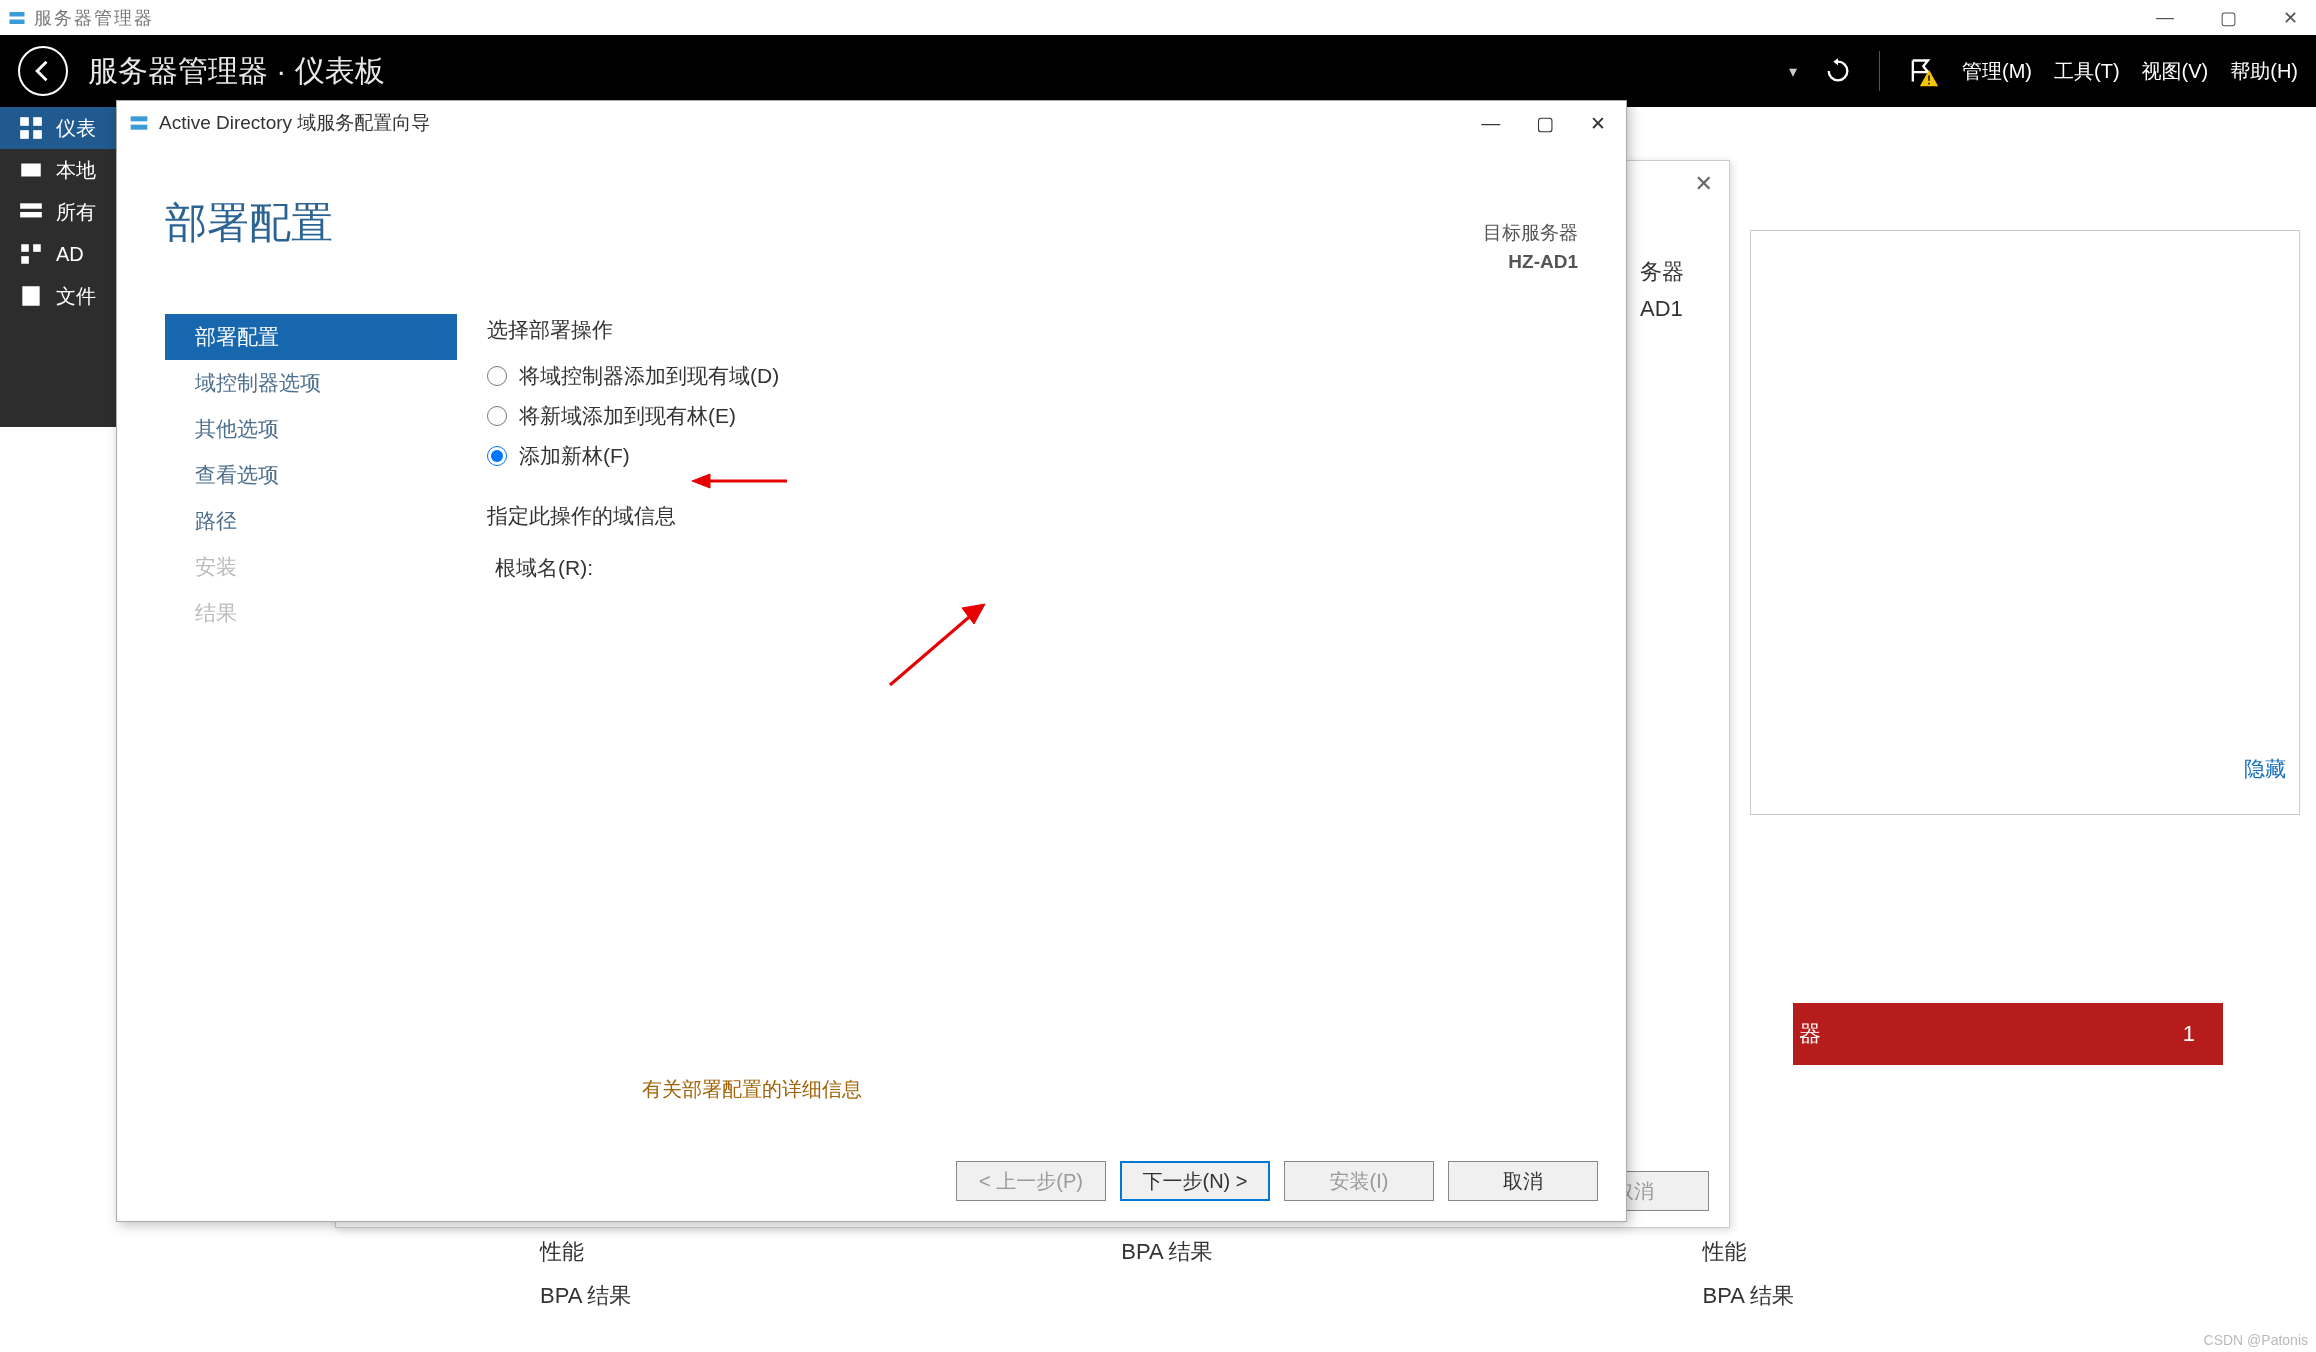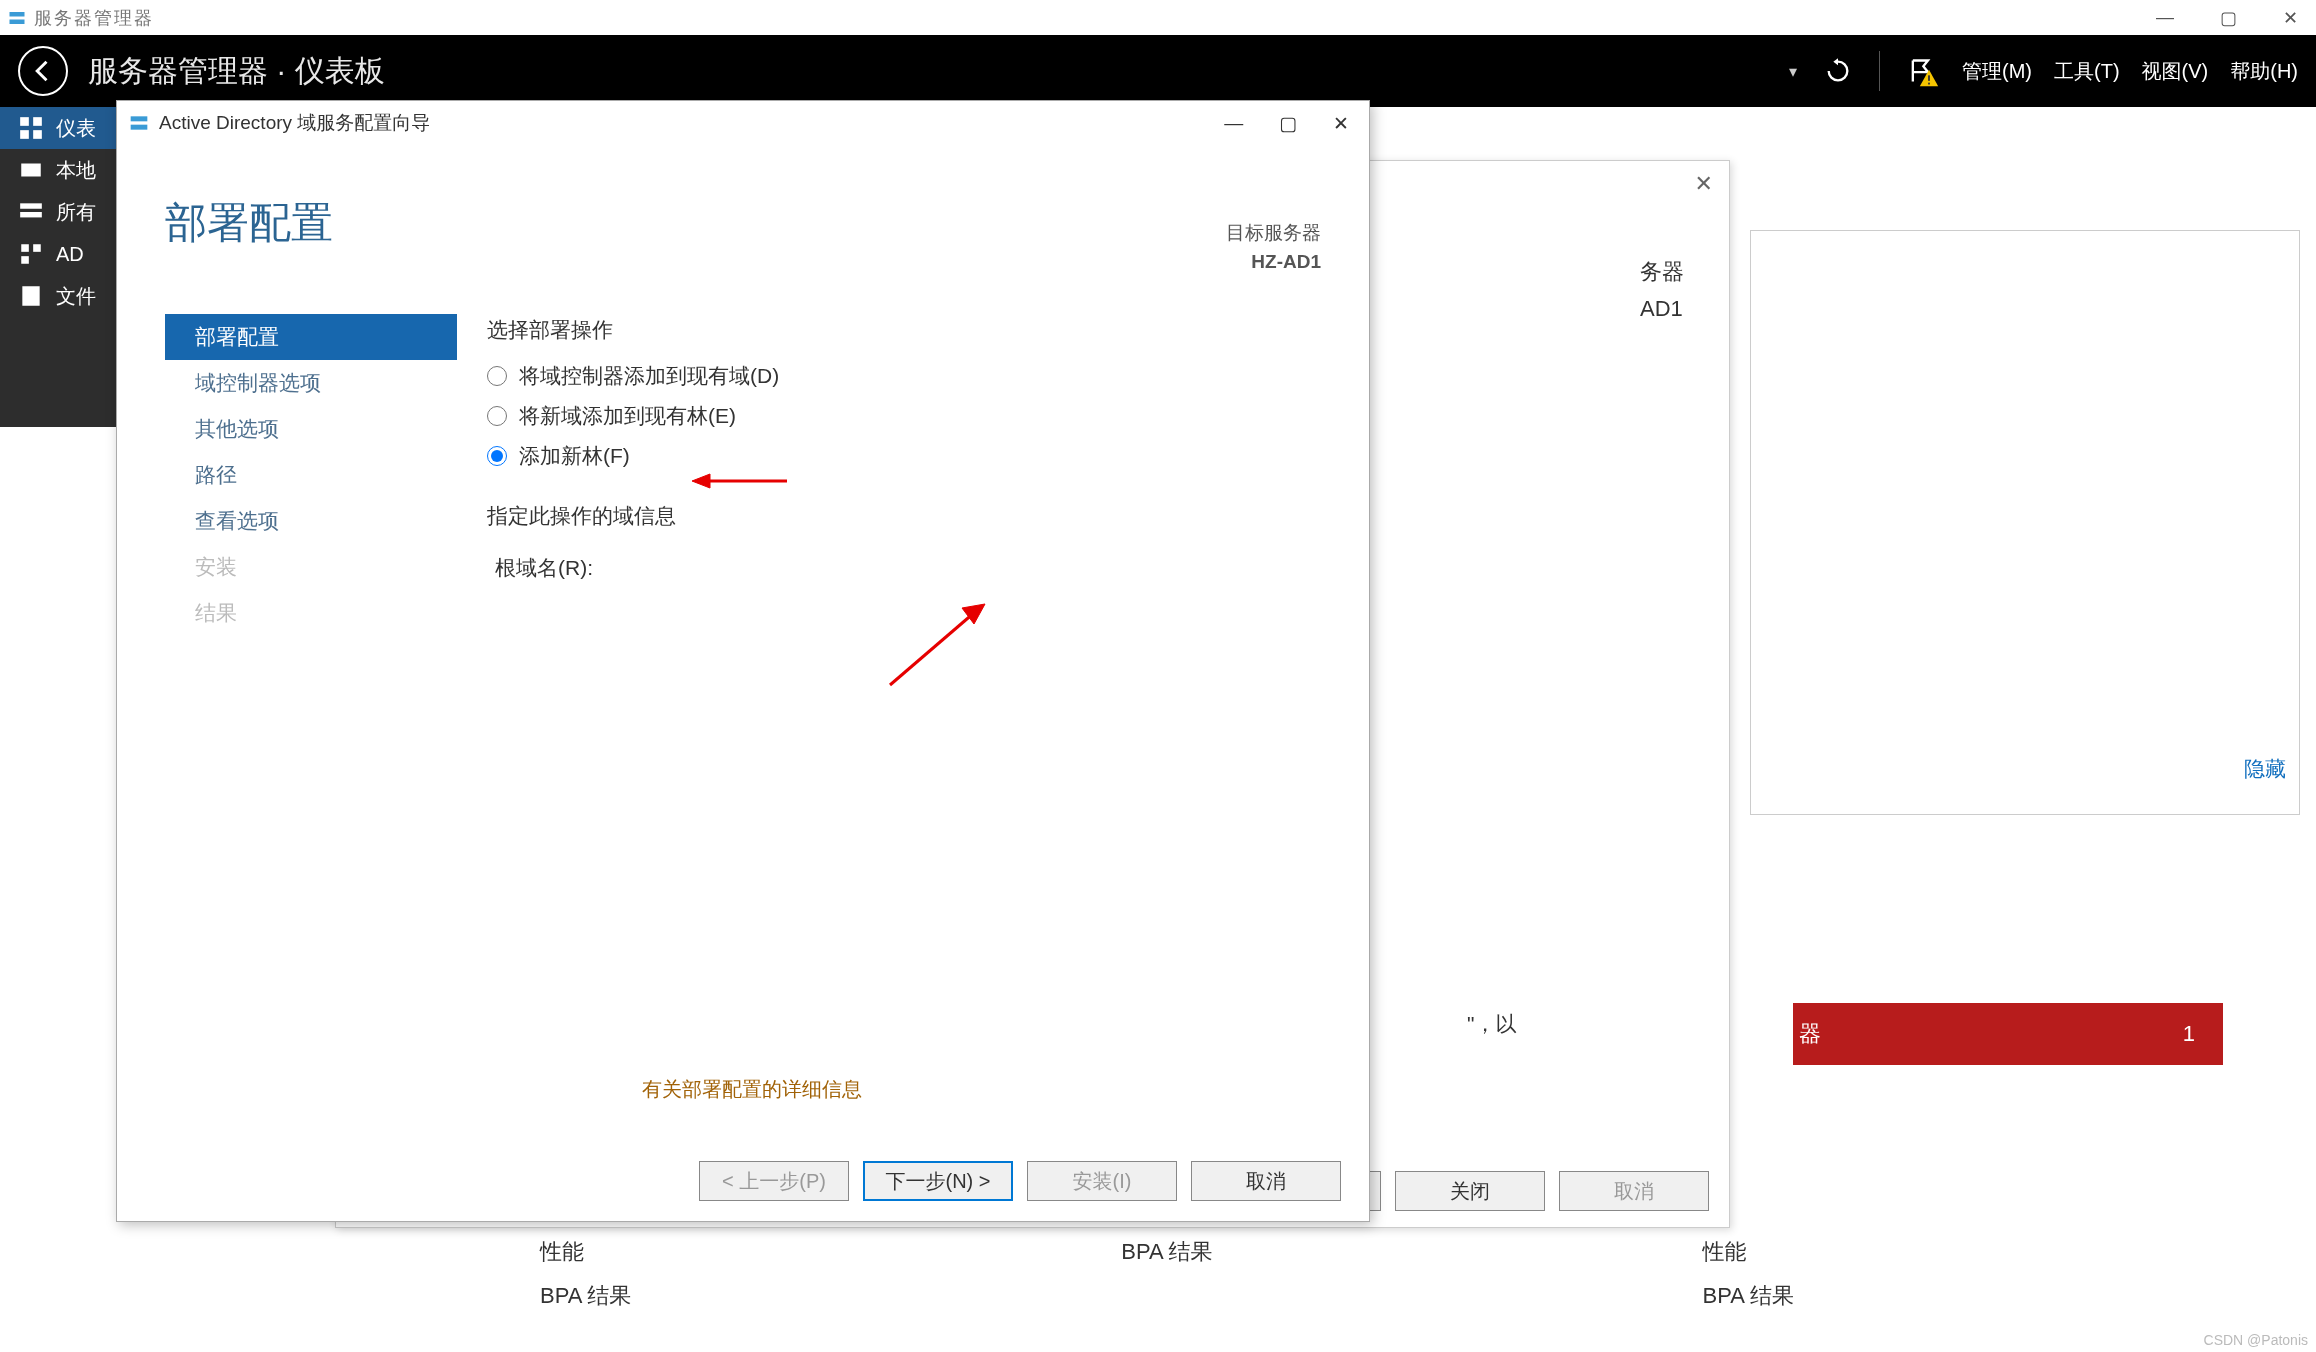"Active Directory 域服务配置向导" .wizard { width: 1254px -> 1511px }
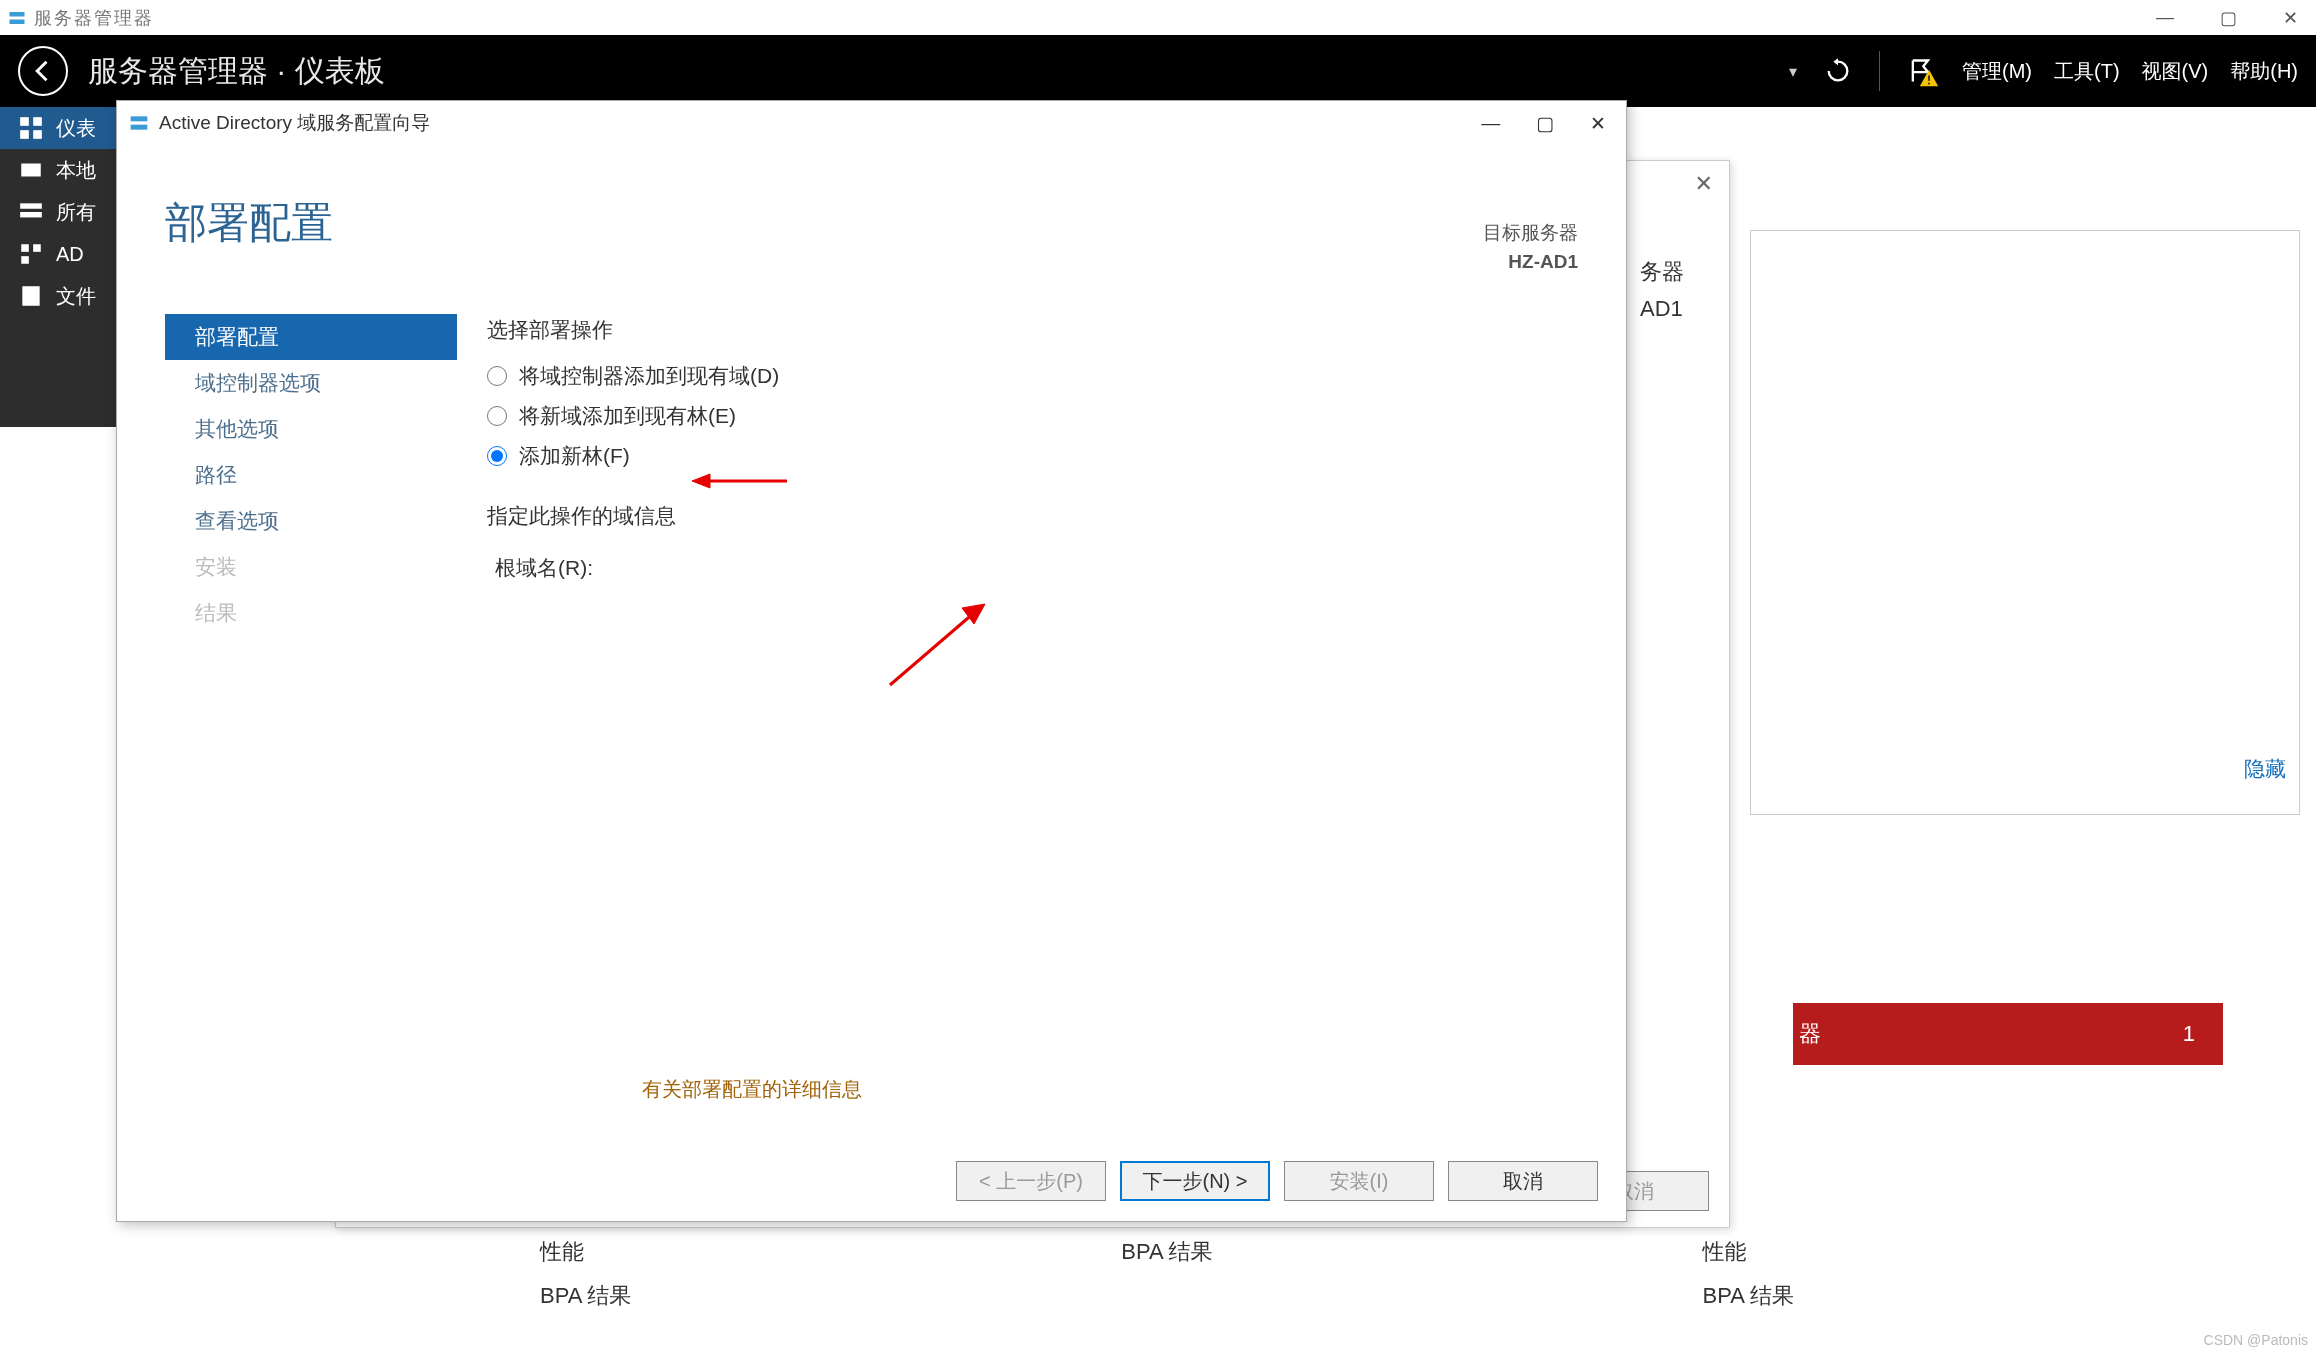"路径" div.wizard-nav-item { order: before "查看选项" -> after "查看选项" }
